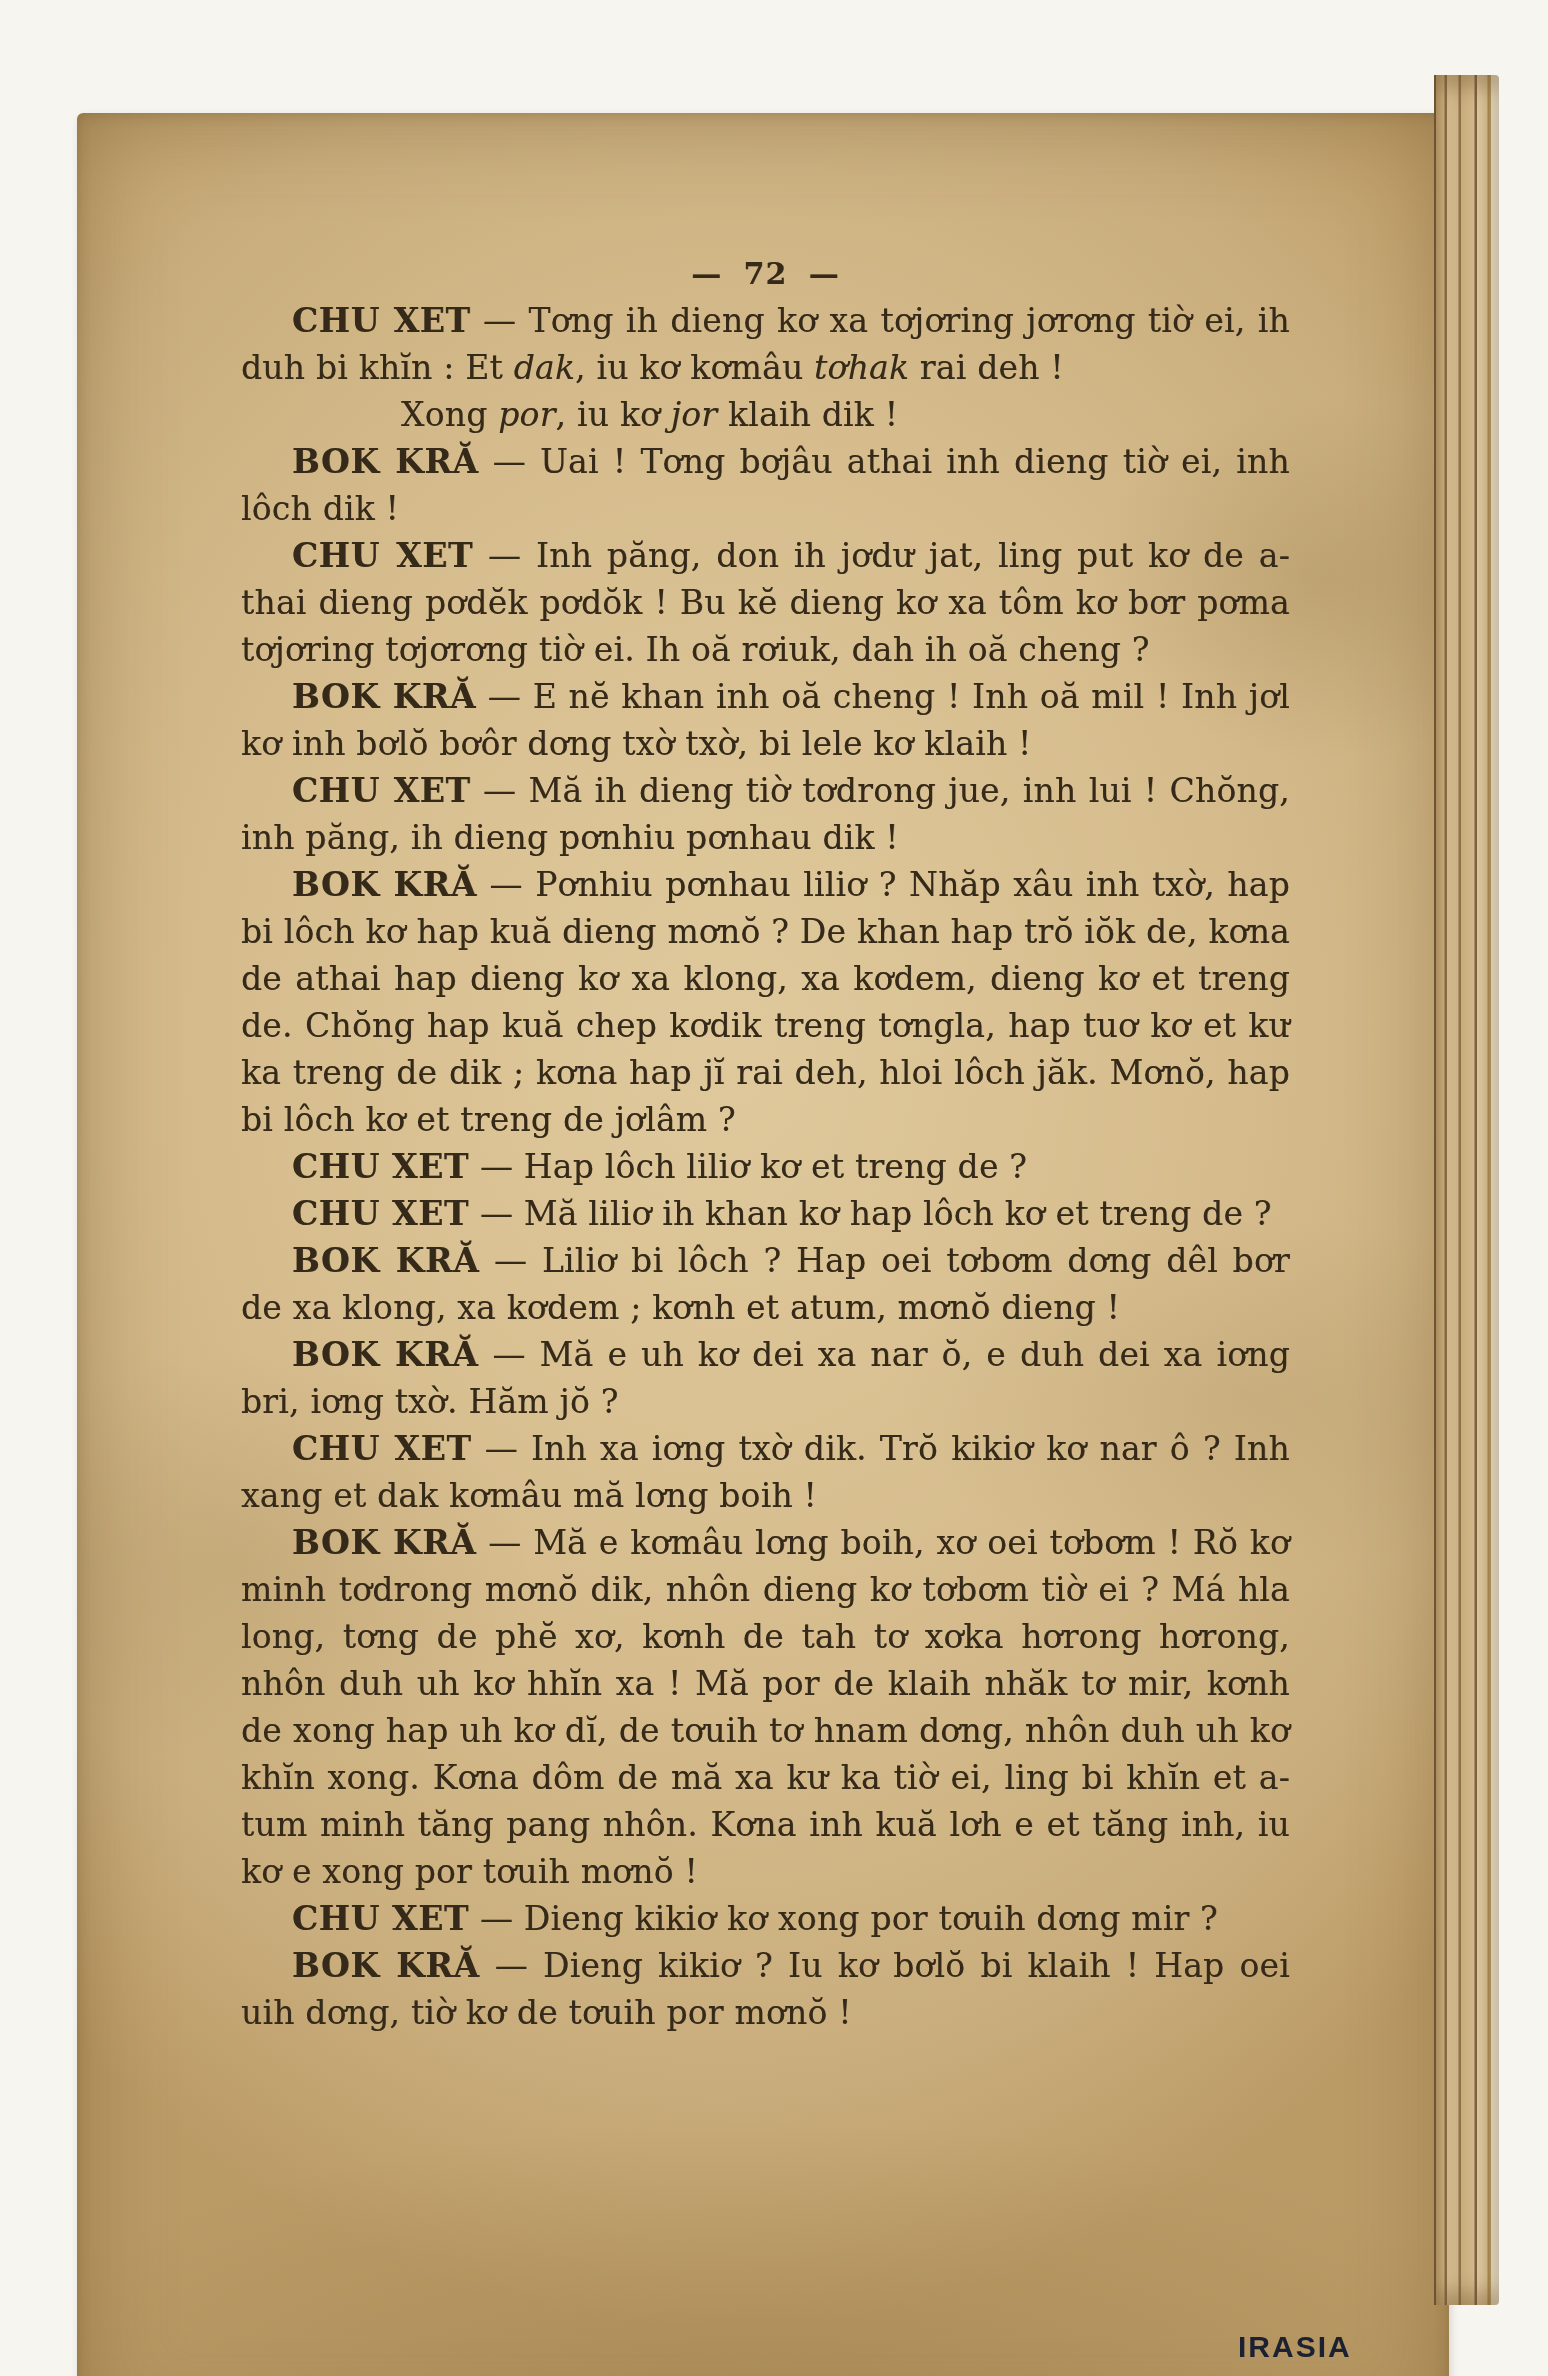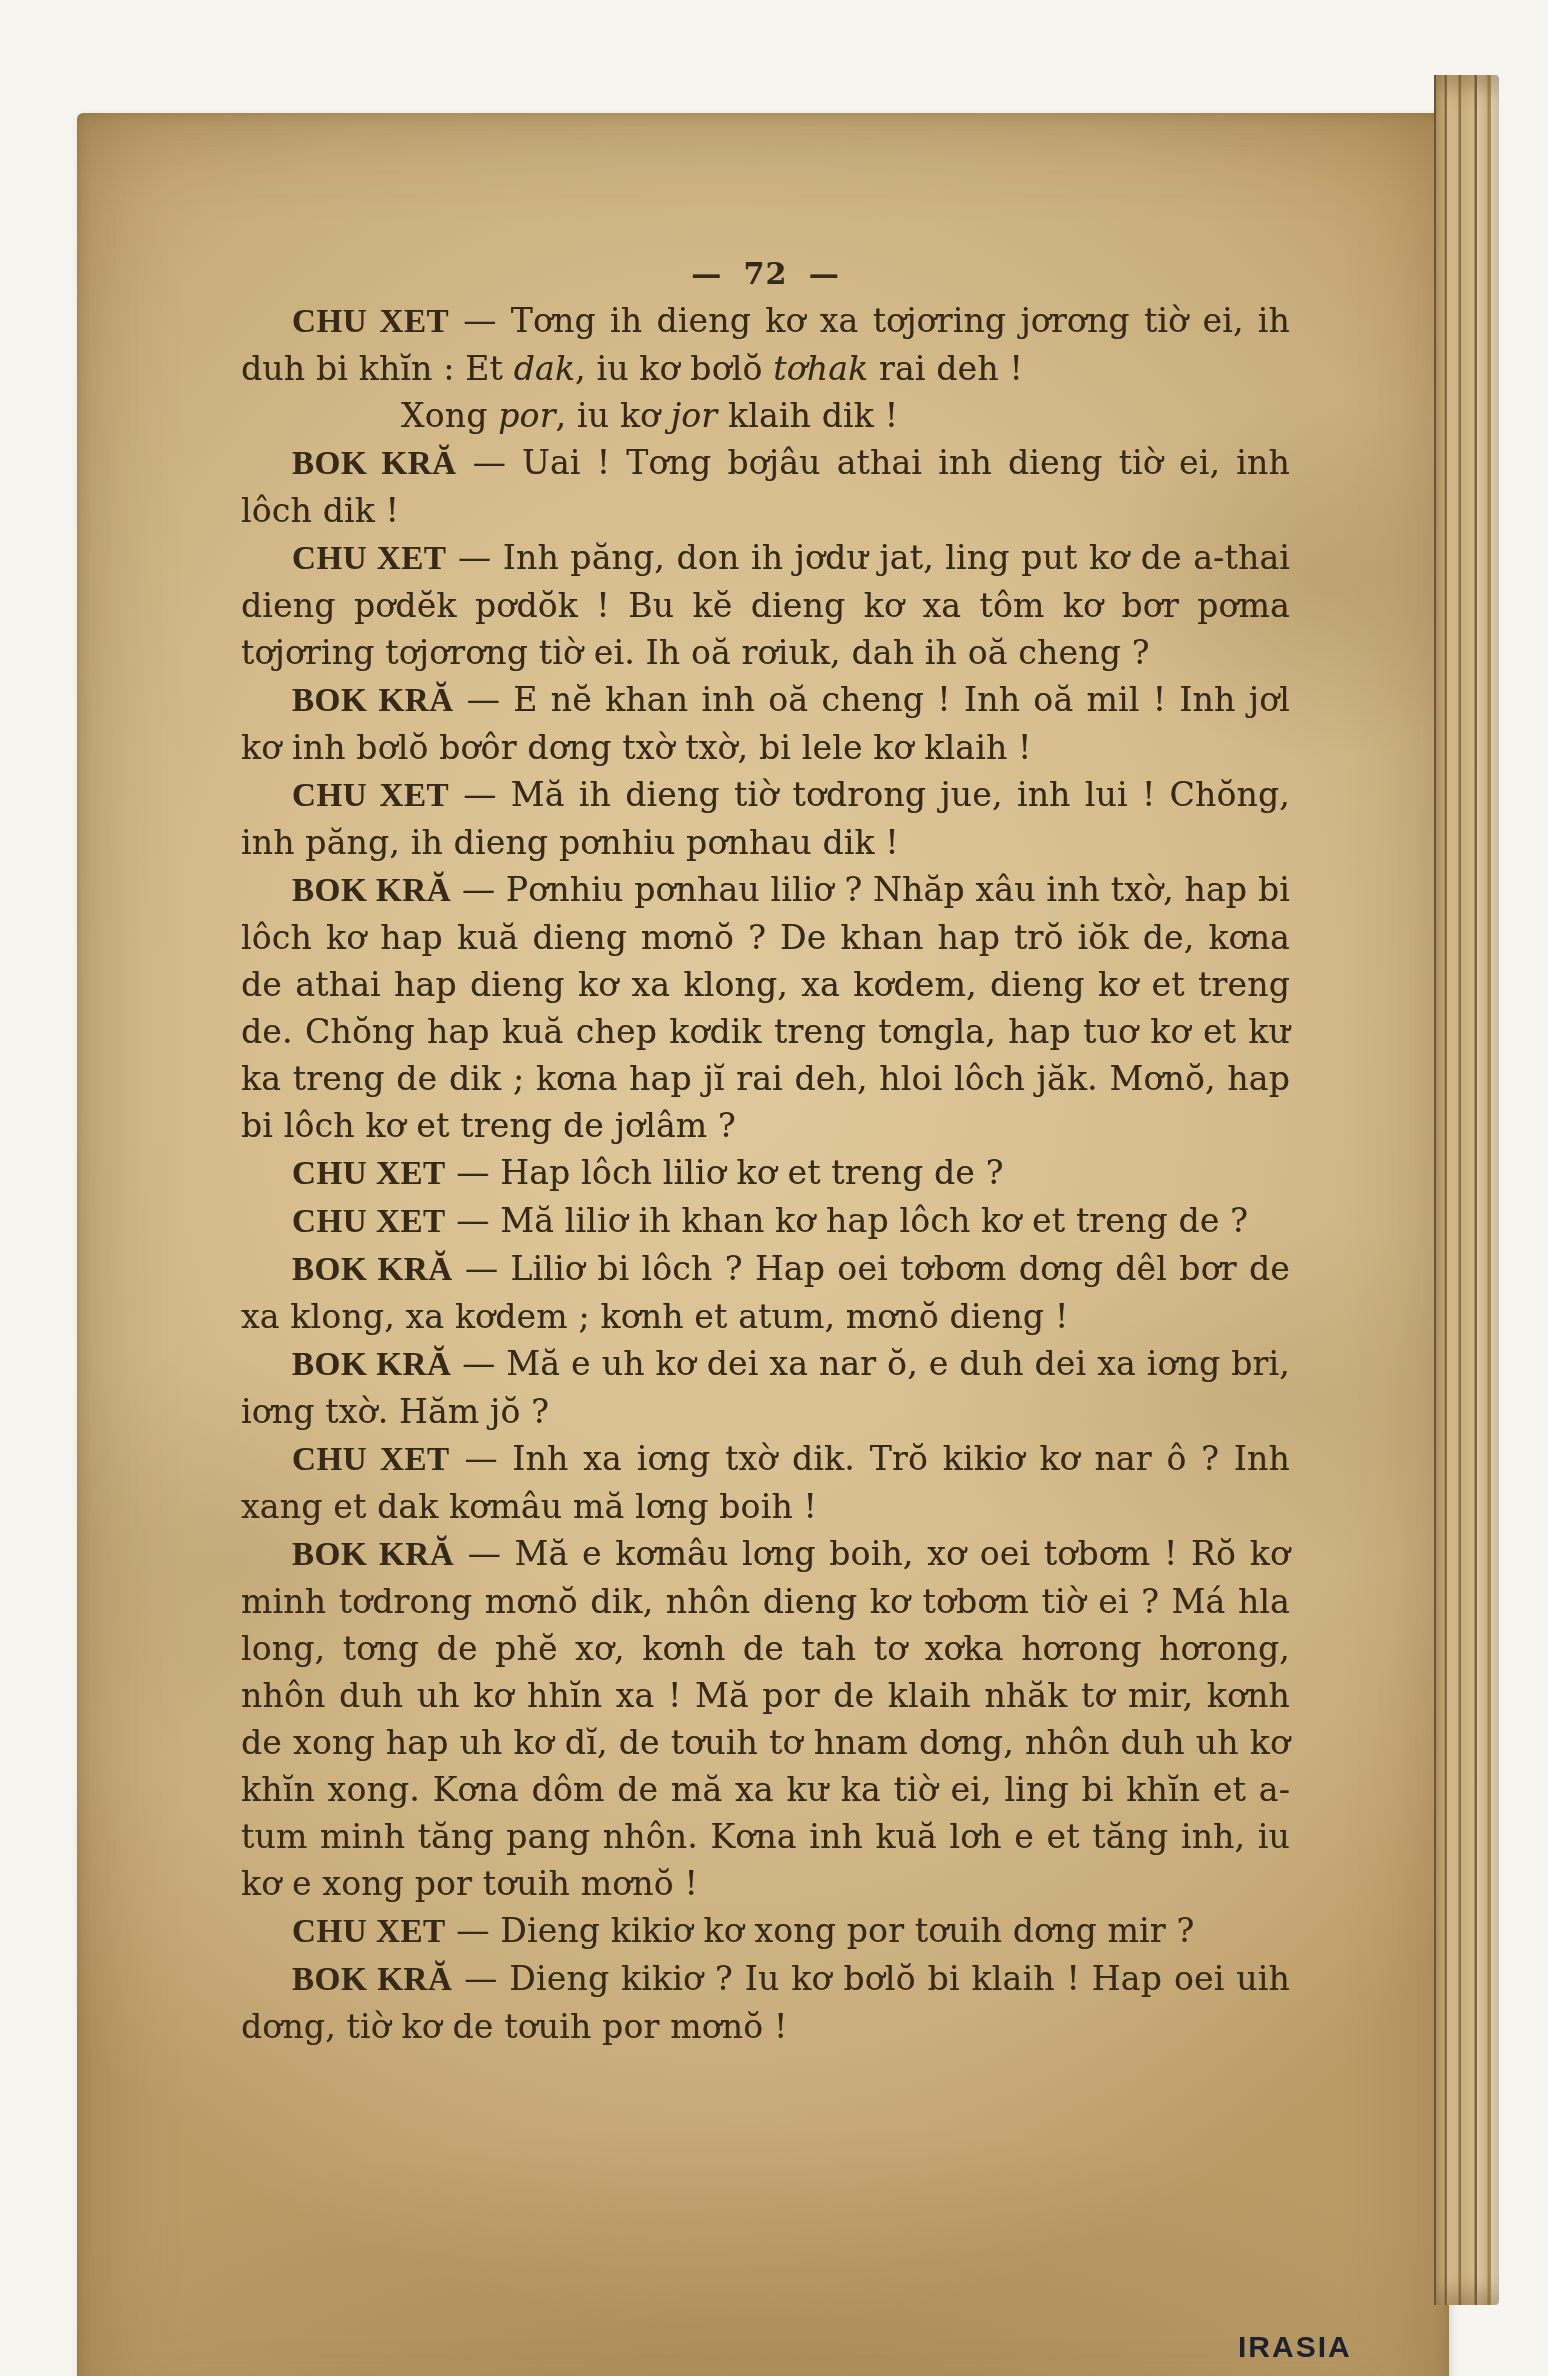"CHU XET" .para .speaker { font-family: Liberation Serif, serif -> none }
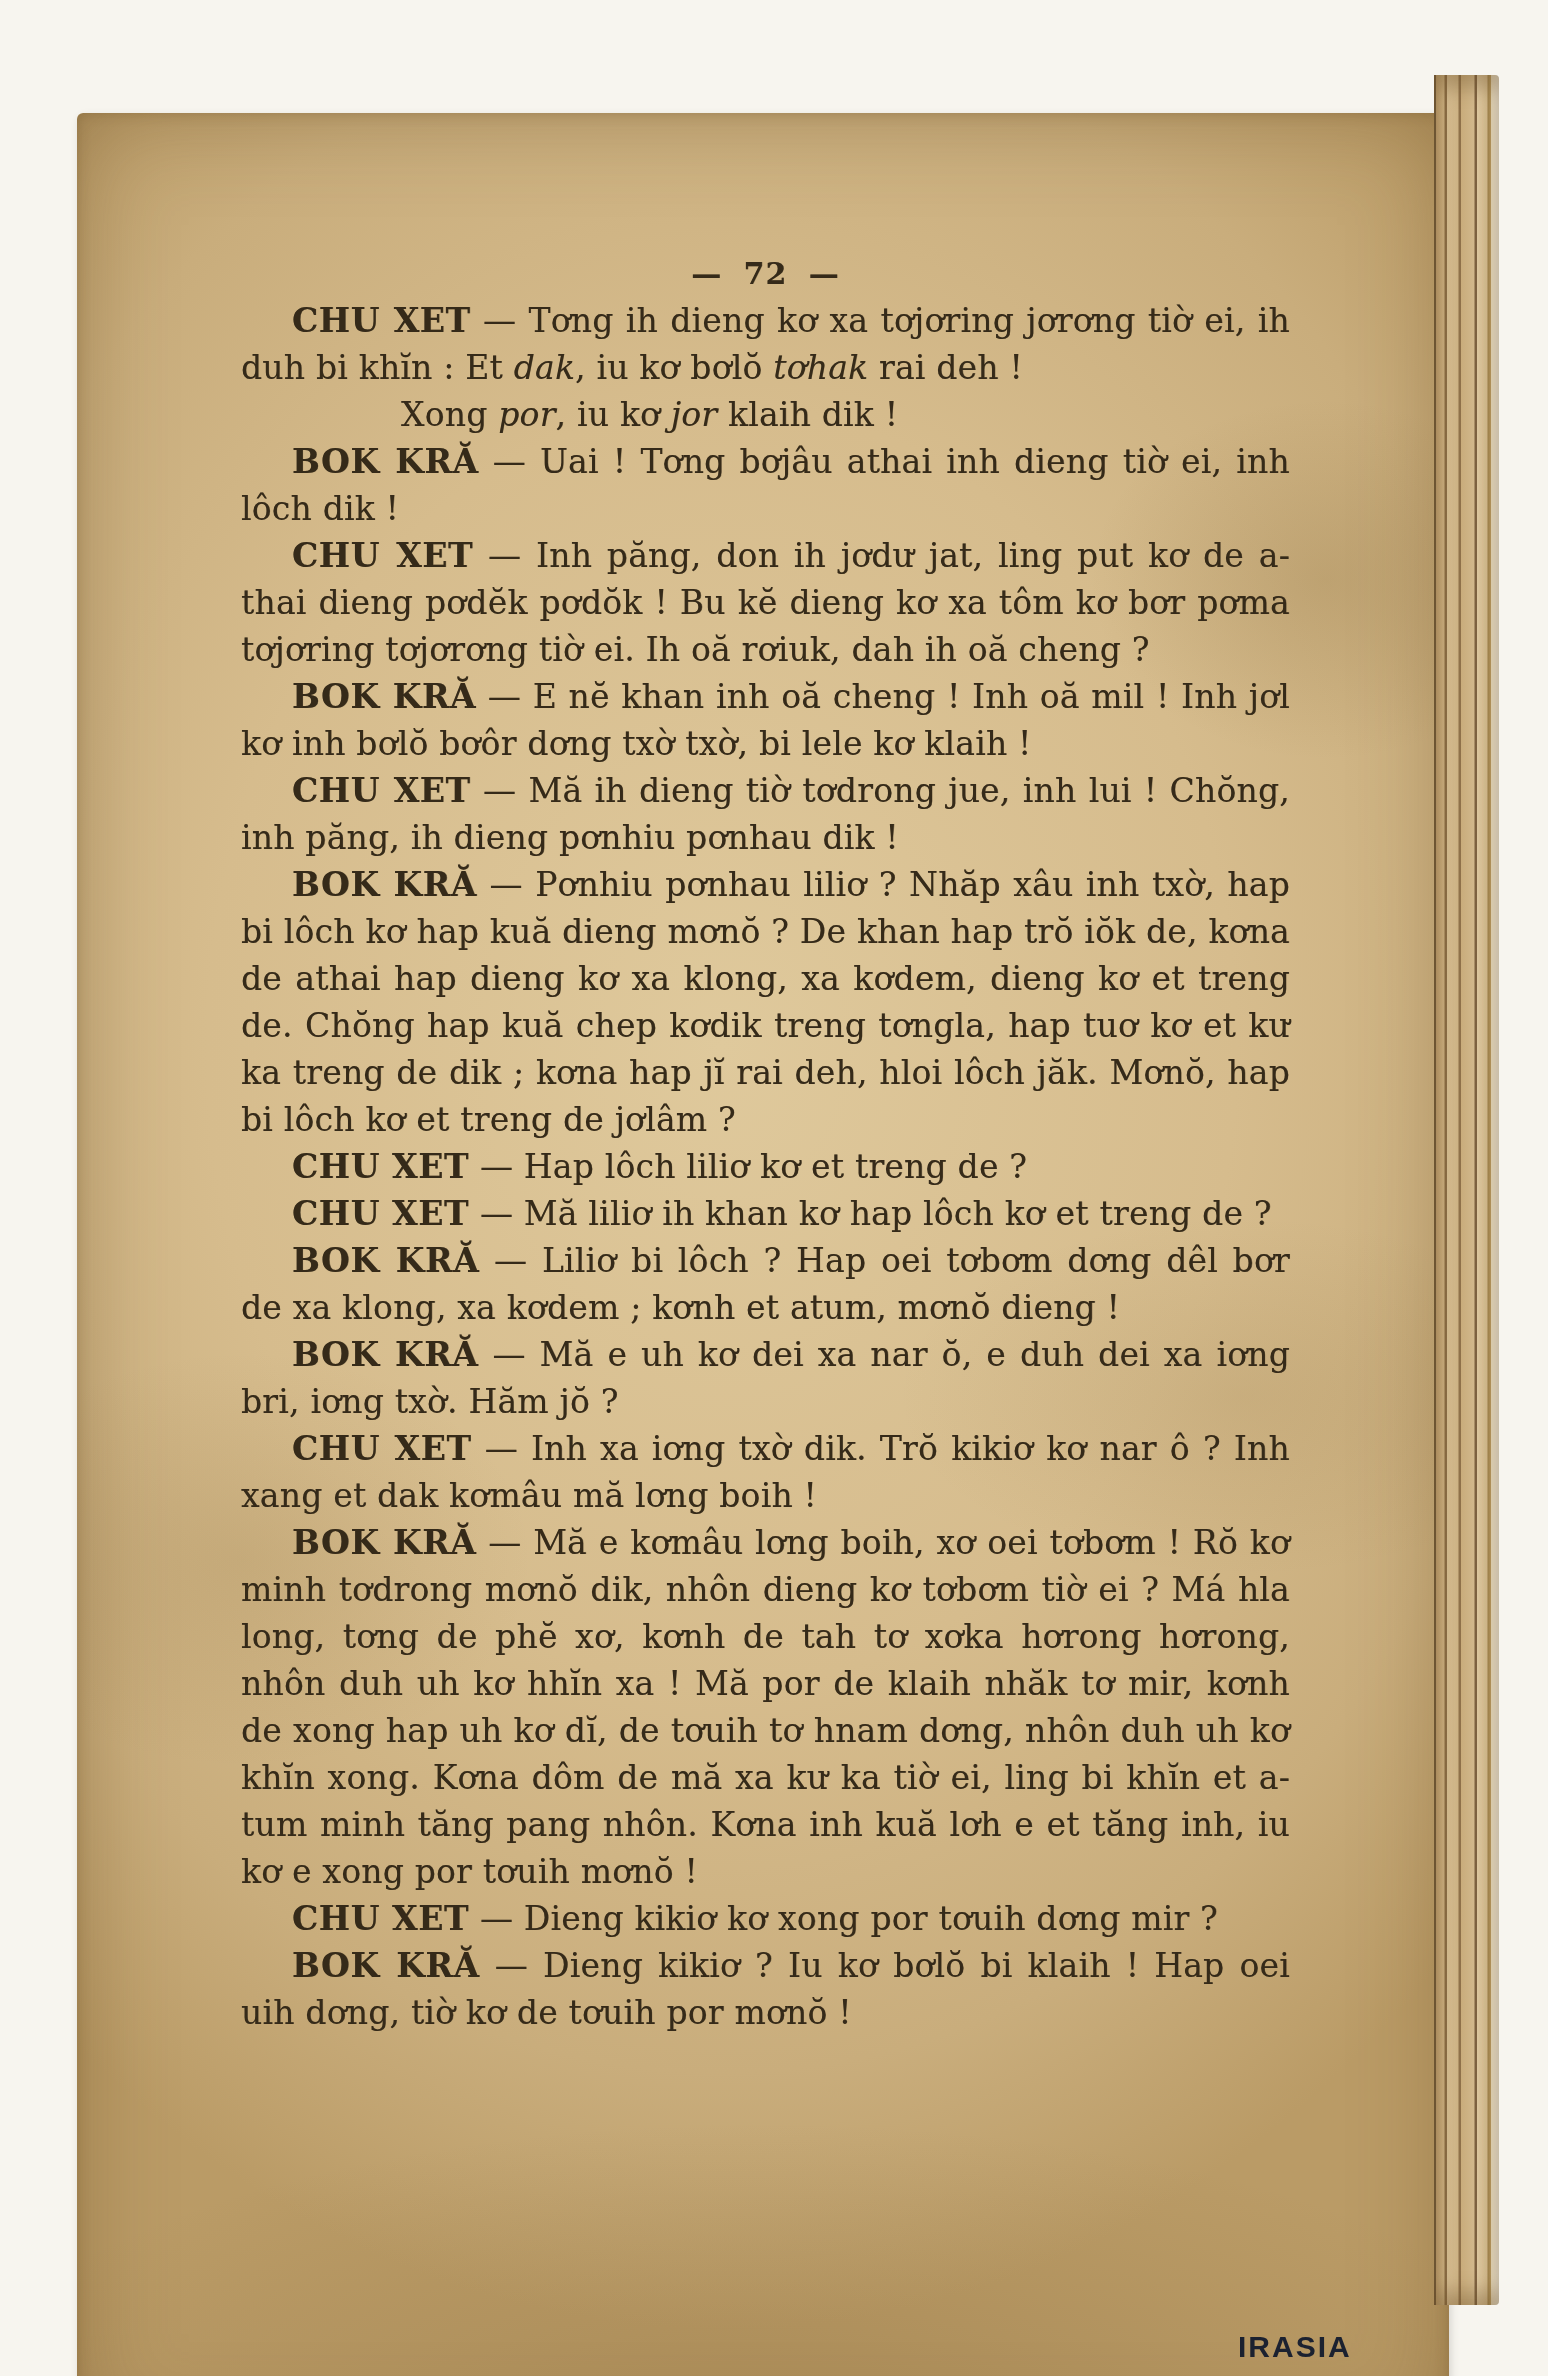", iu kơ bơlŏ" span { text: bơlŏ -> kơmâu }
